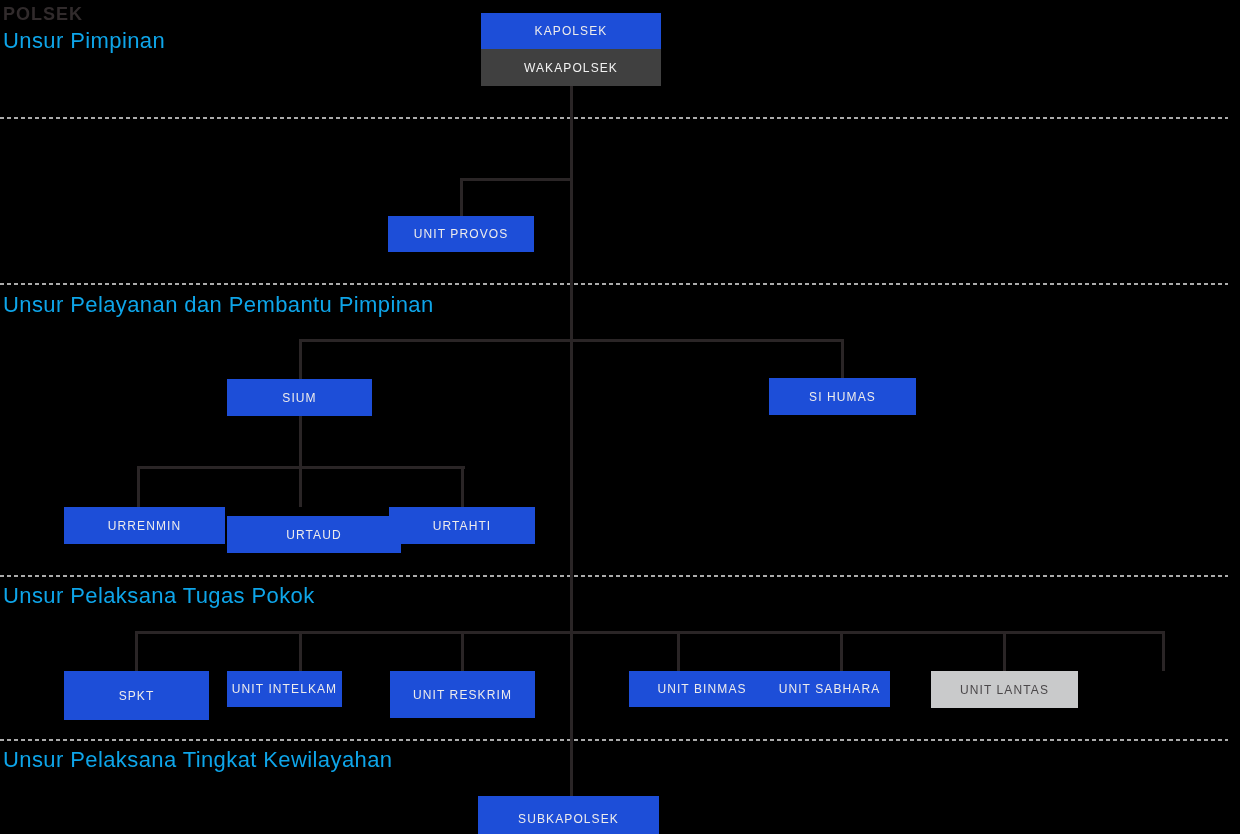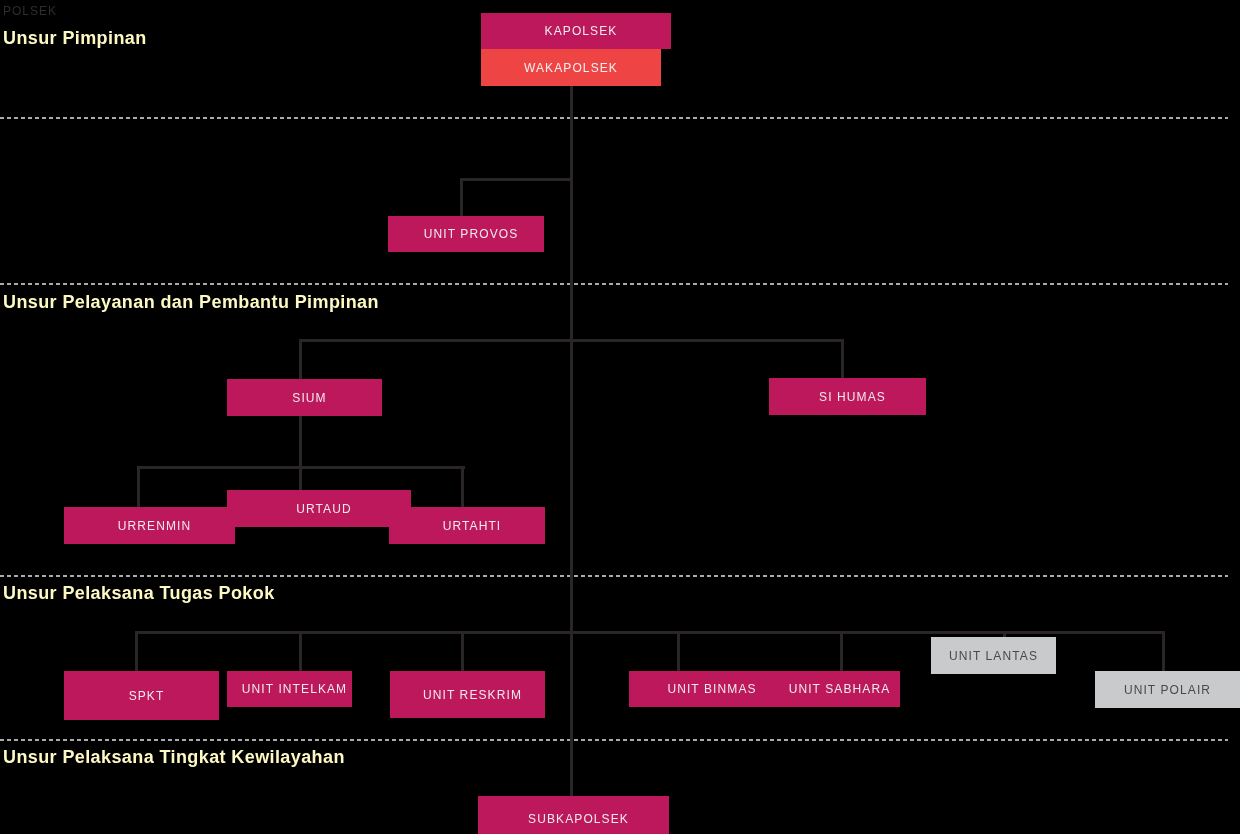"POLSEK" .page-title { font-size: 12px -> 18px; font-weight: normal -> bold }
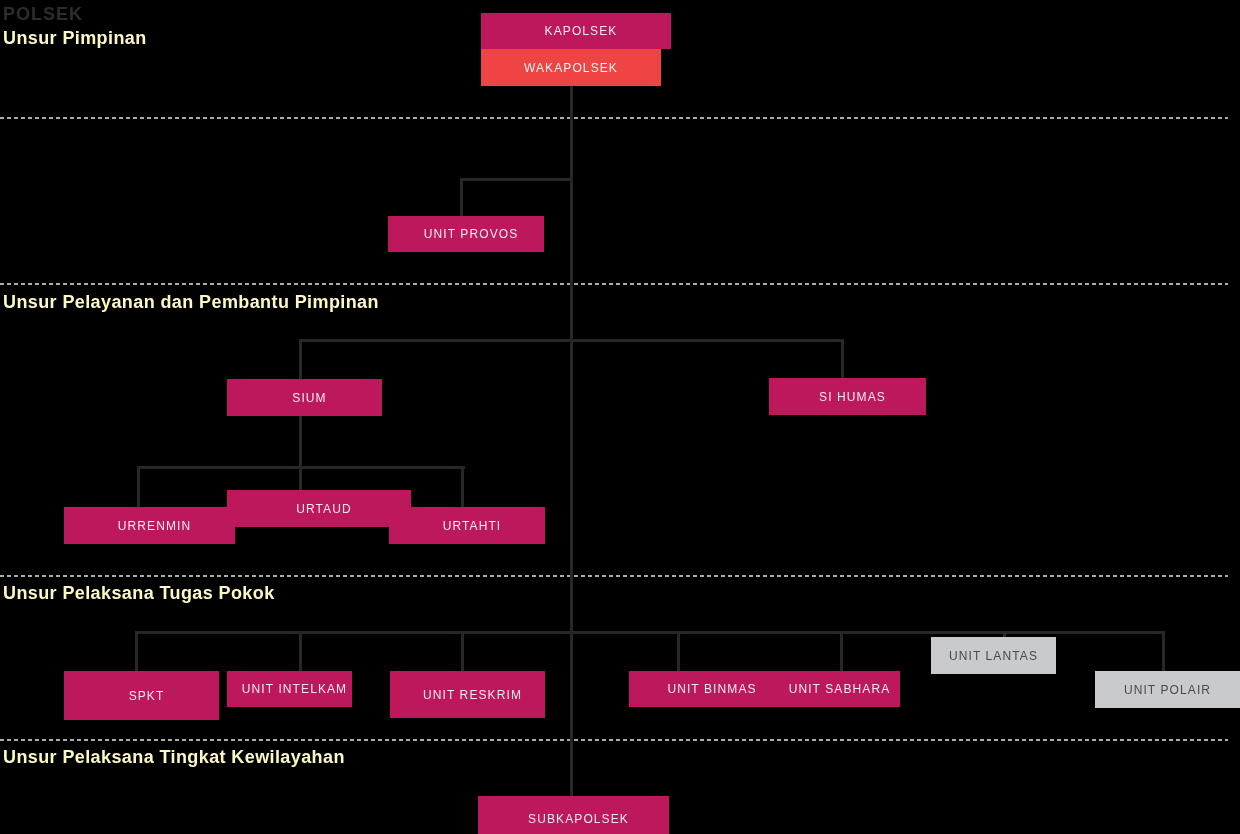"Unsur Pimpinan" .section-label { color: #fef9c3 -> #0ea5e9; font-size: 18px -> 22px; font-weight: bold -> normal }
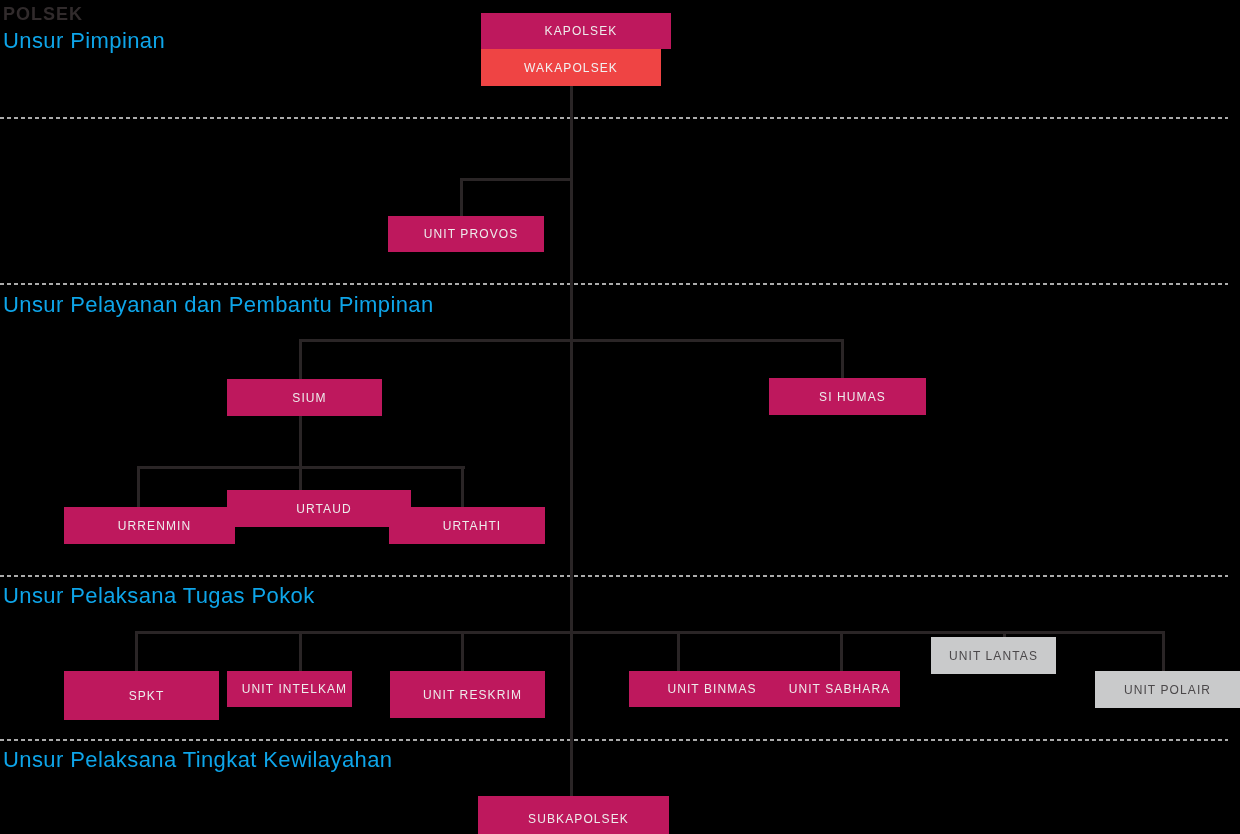"KAPOLSEK" .node.dark { background: #be185d -> #1d4ed8; padding-left: 10px -> none }
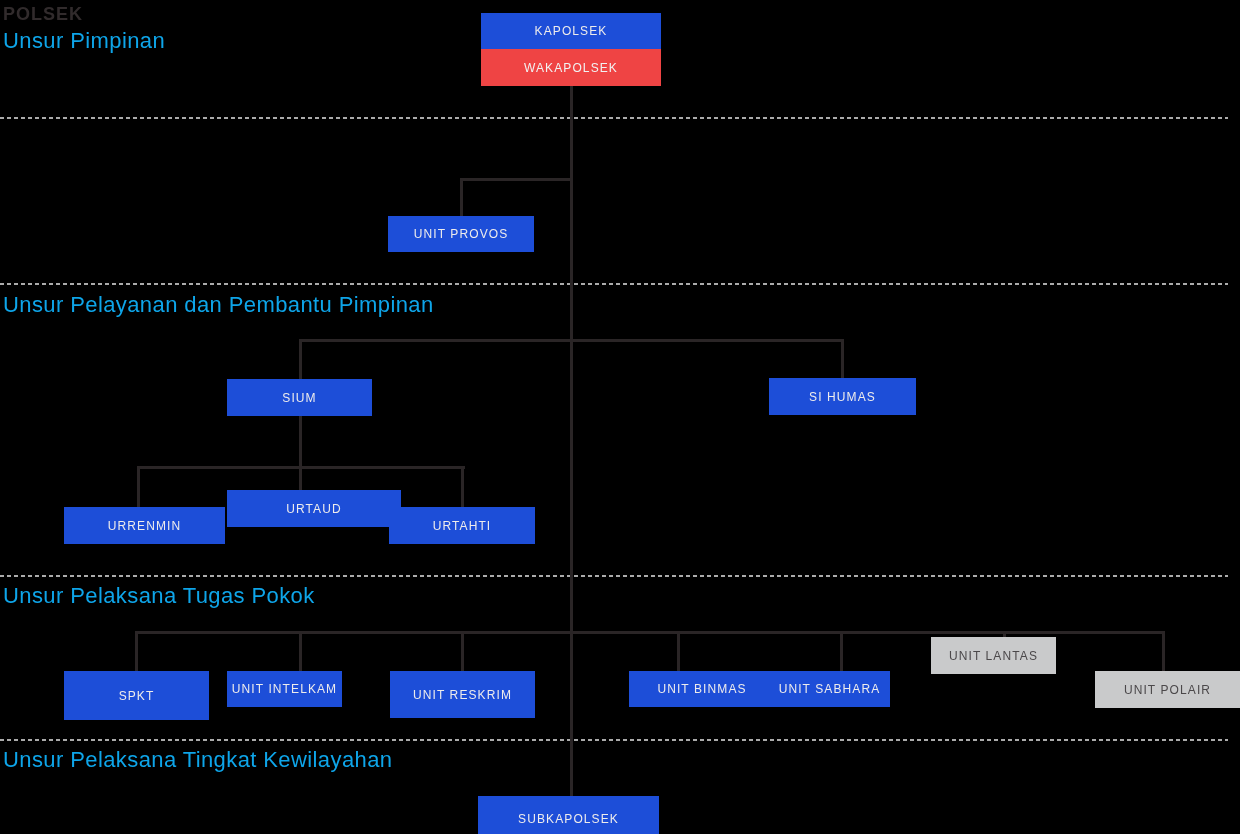"WAKAPOLSEK" .node.gray { background: #ef4444 -> #404040 }
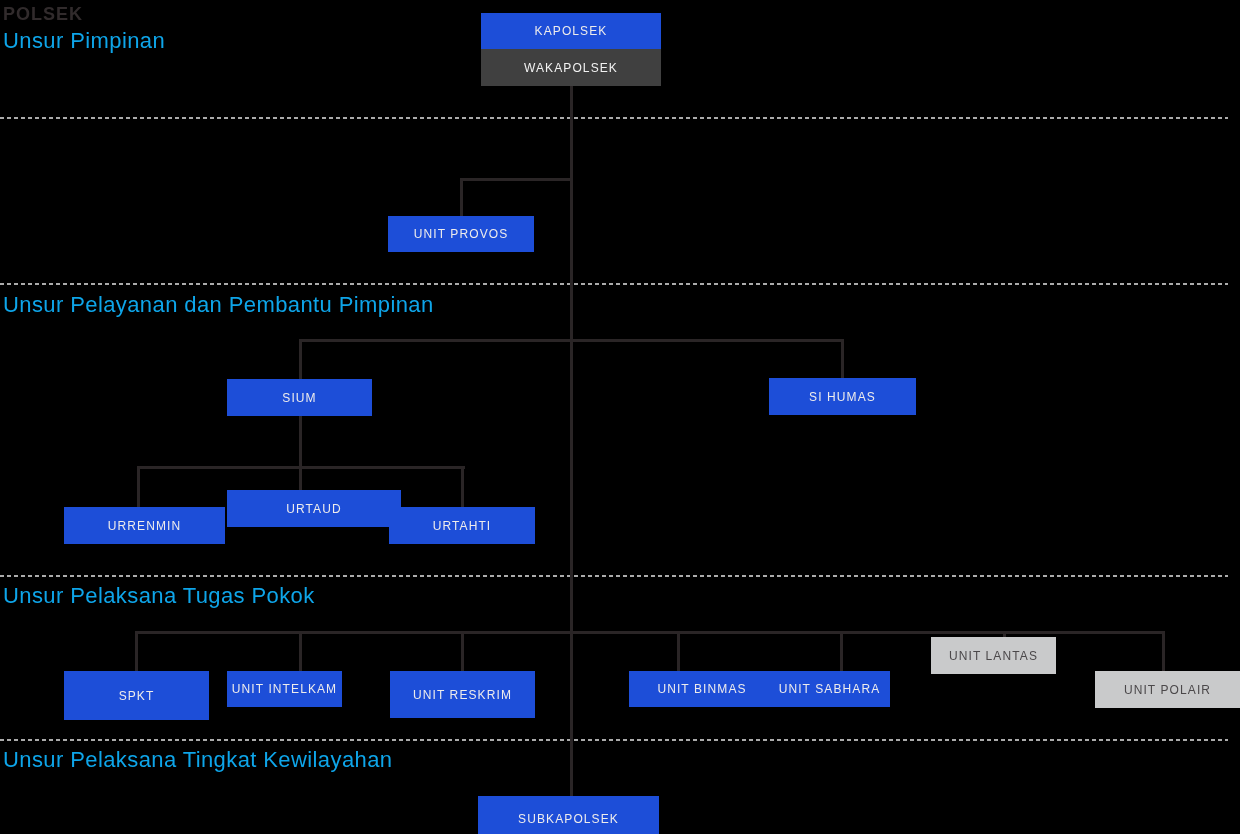"URTAUD" div.node { top: 490px -> 516px }
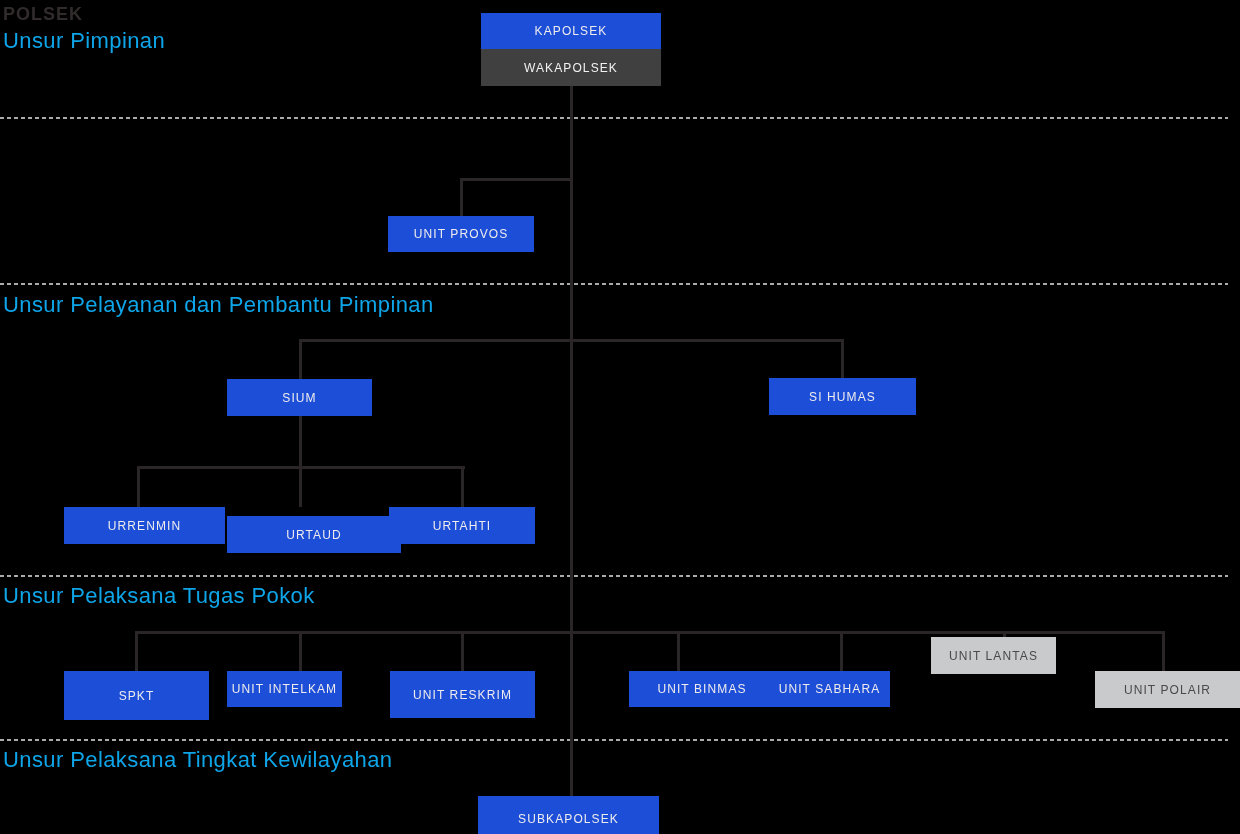"UNIT LANTAS" div.node { top: 637px -> 671px; width: 125px -> 147px }
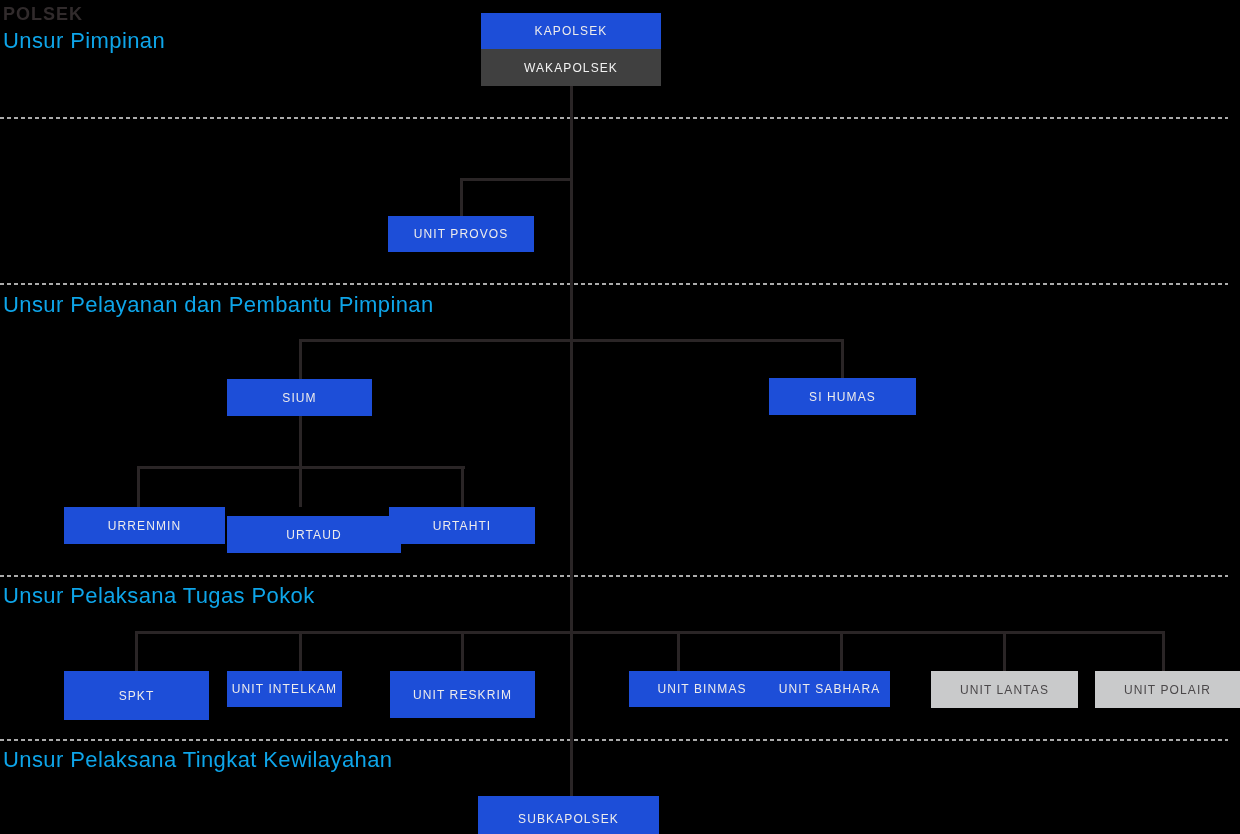"UNIT POLAIR" div.node { html: <div>UNIT POLAIR</div> -> none }
